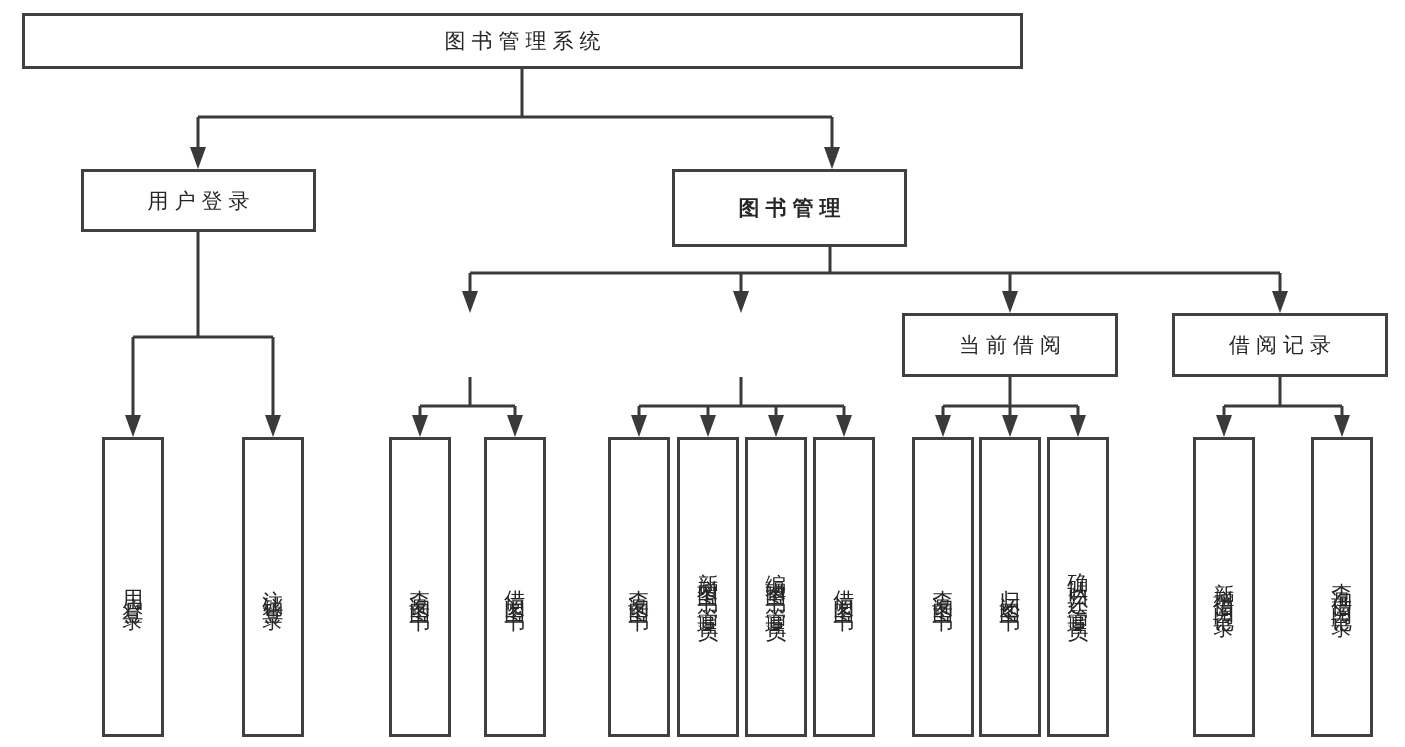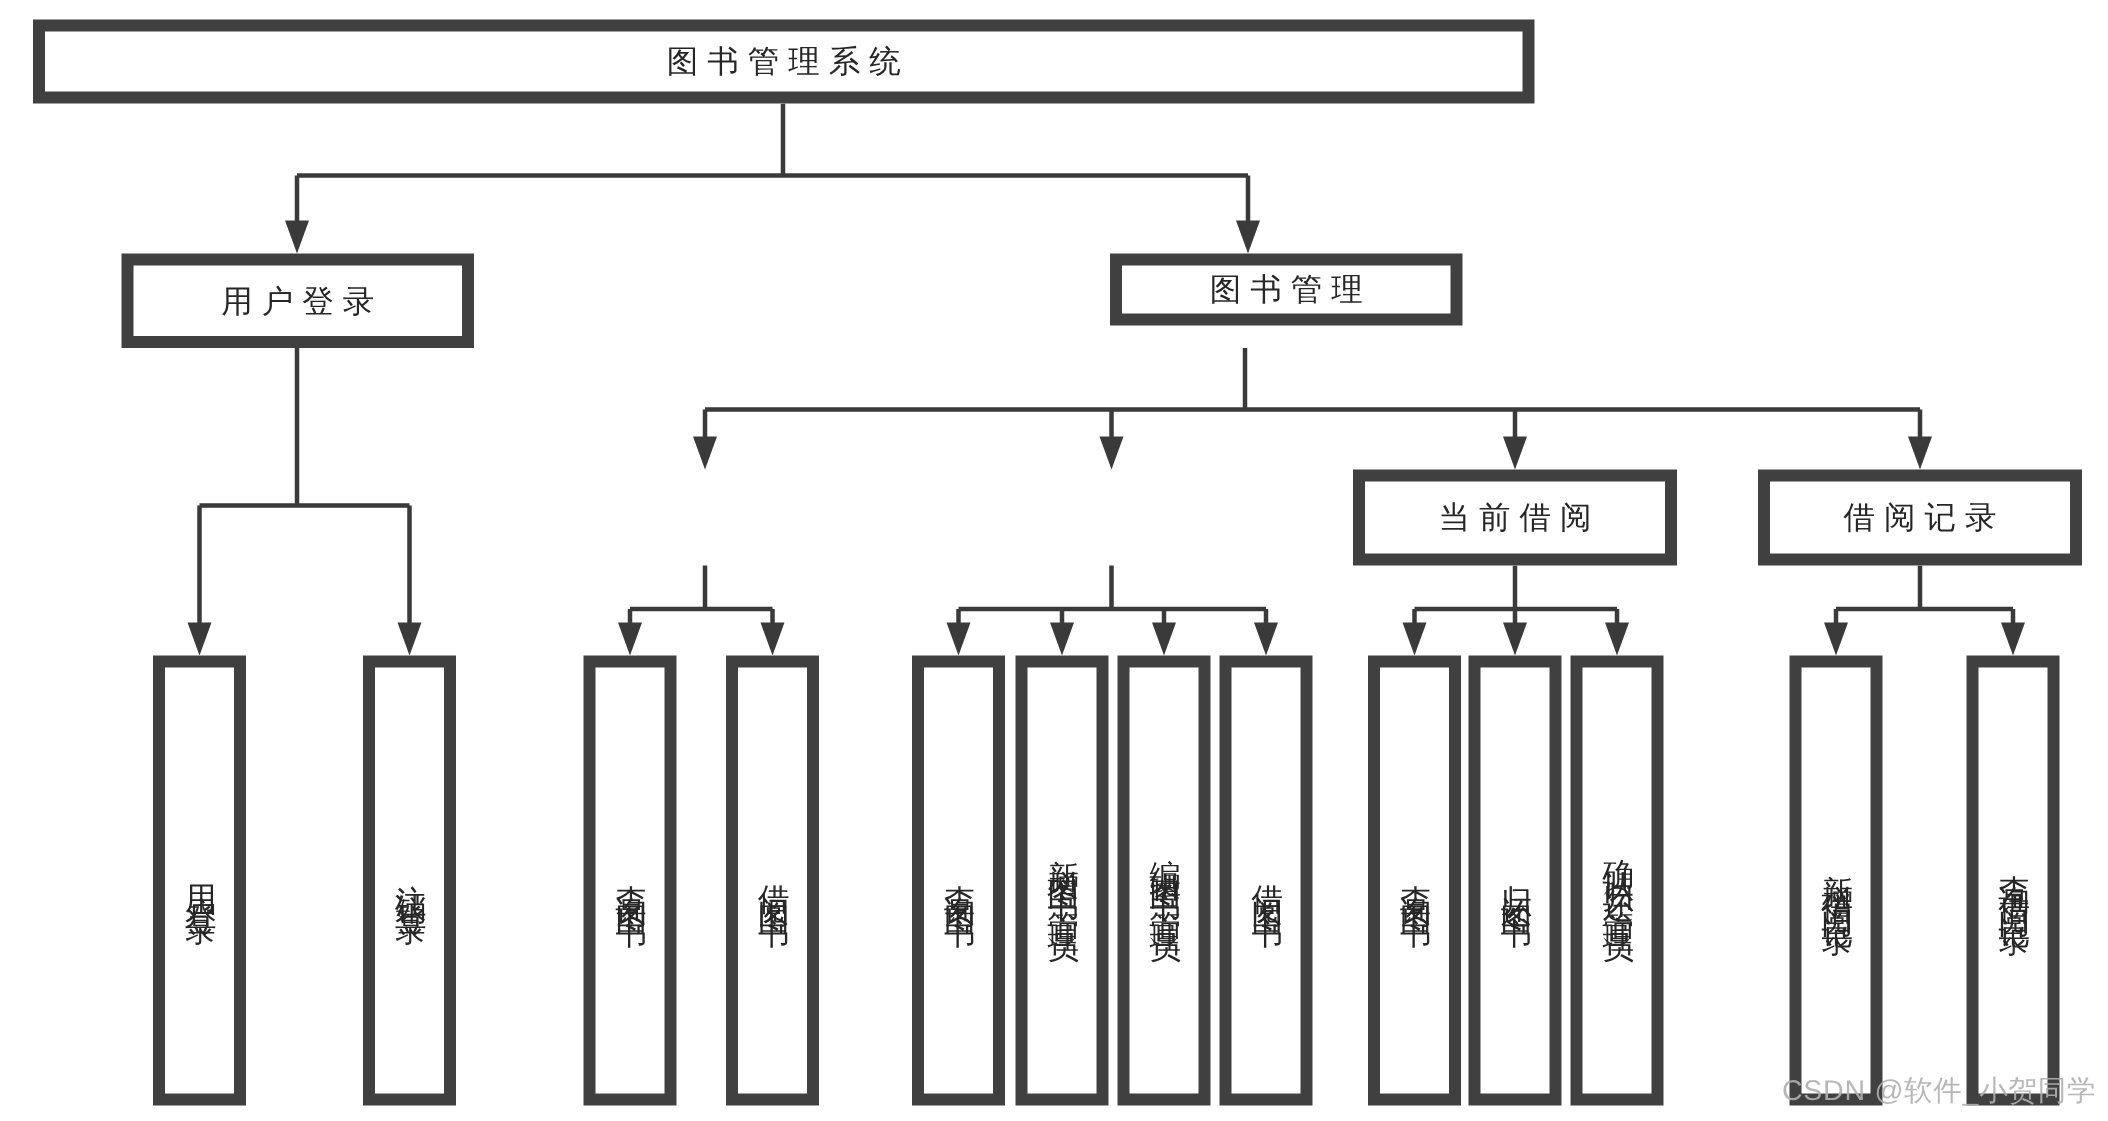"图书管理系统" .box { border: 8px solid #404040 -> 3px solid #404040 }
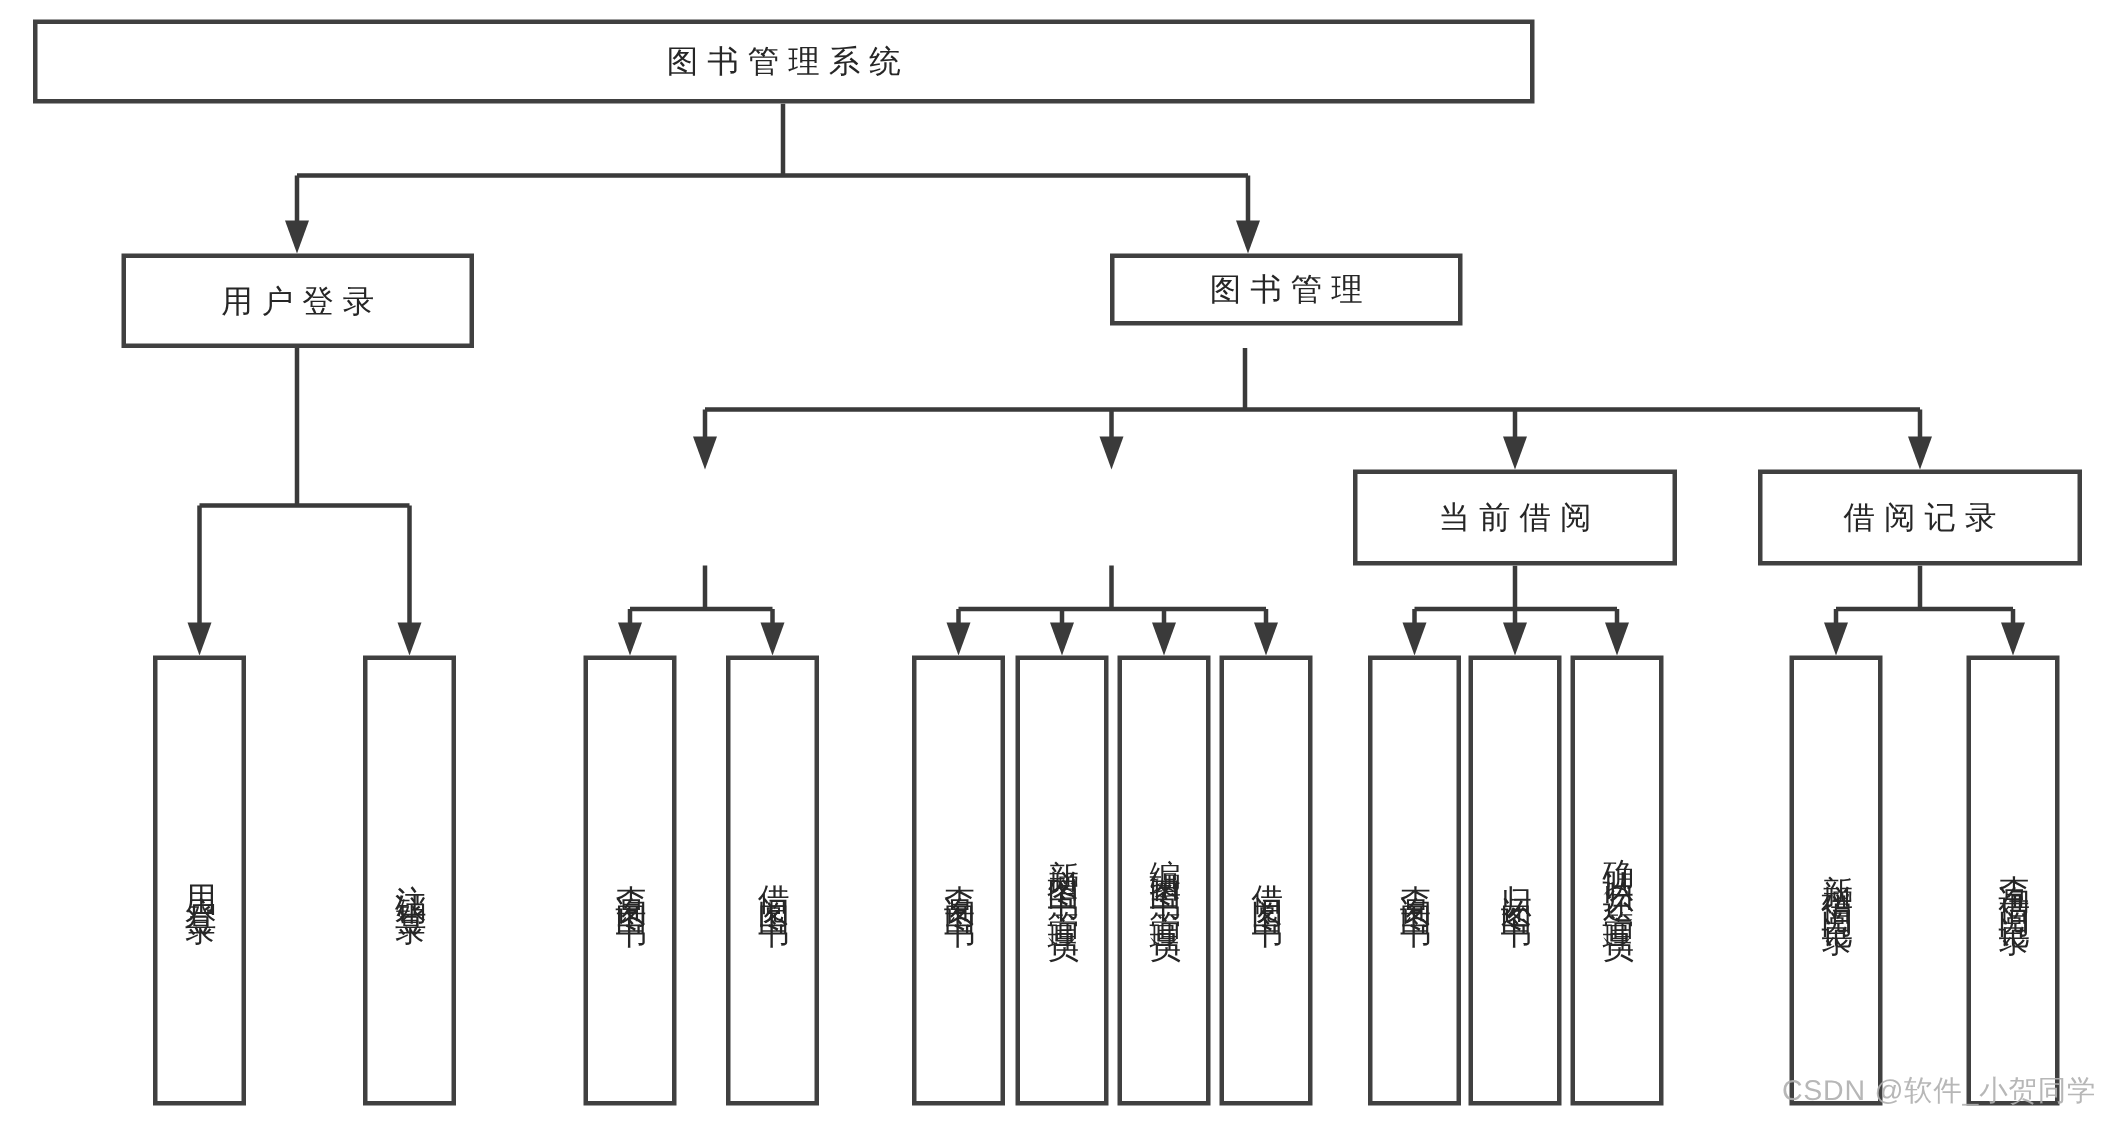"图书管理" div.box { font-weight: none -> bold; height: 48px -> 78px; left: 740px -> 672px }
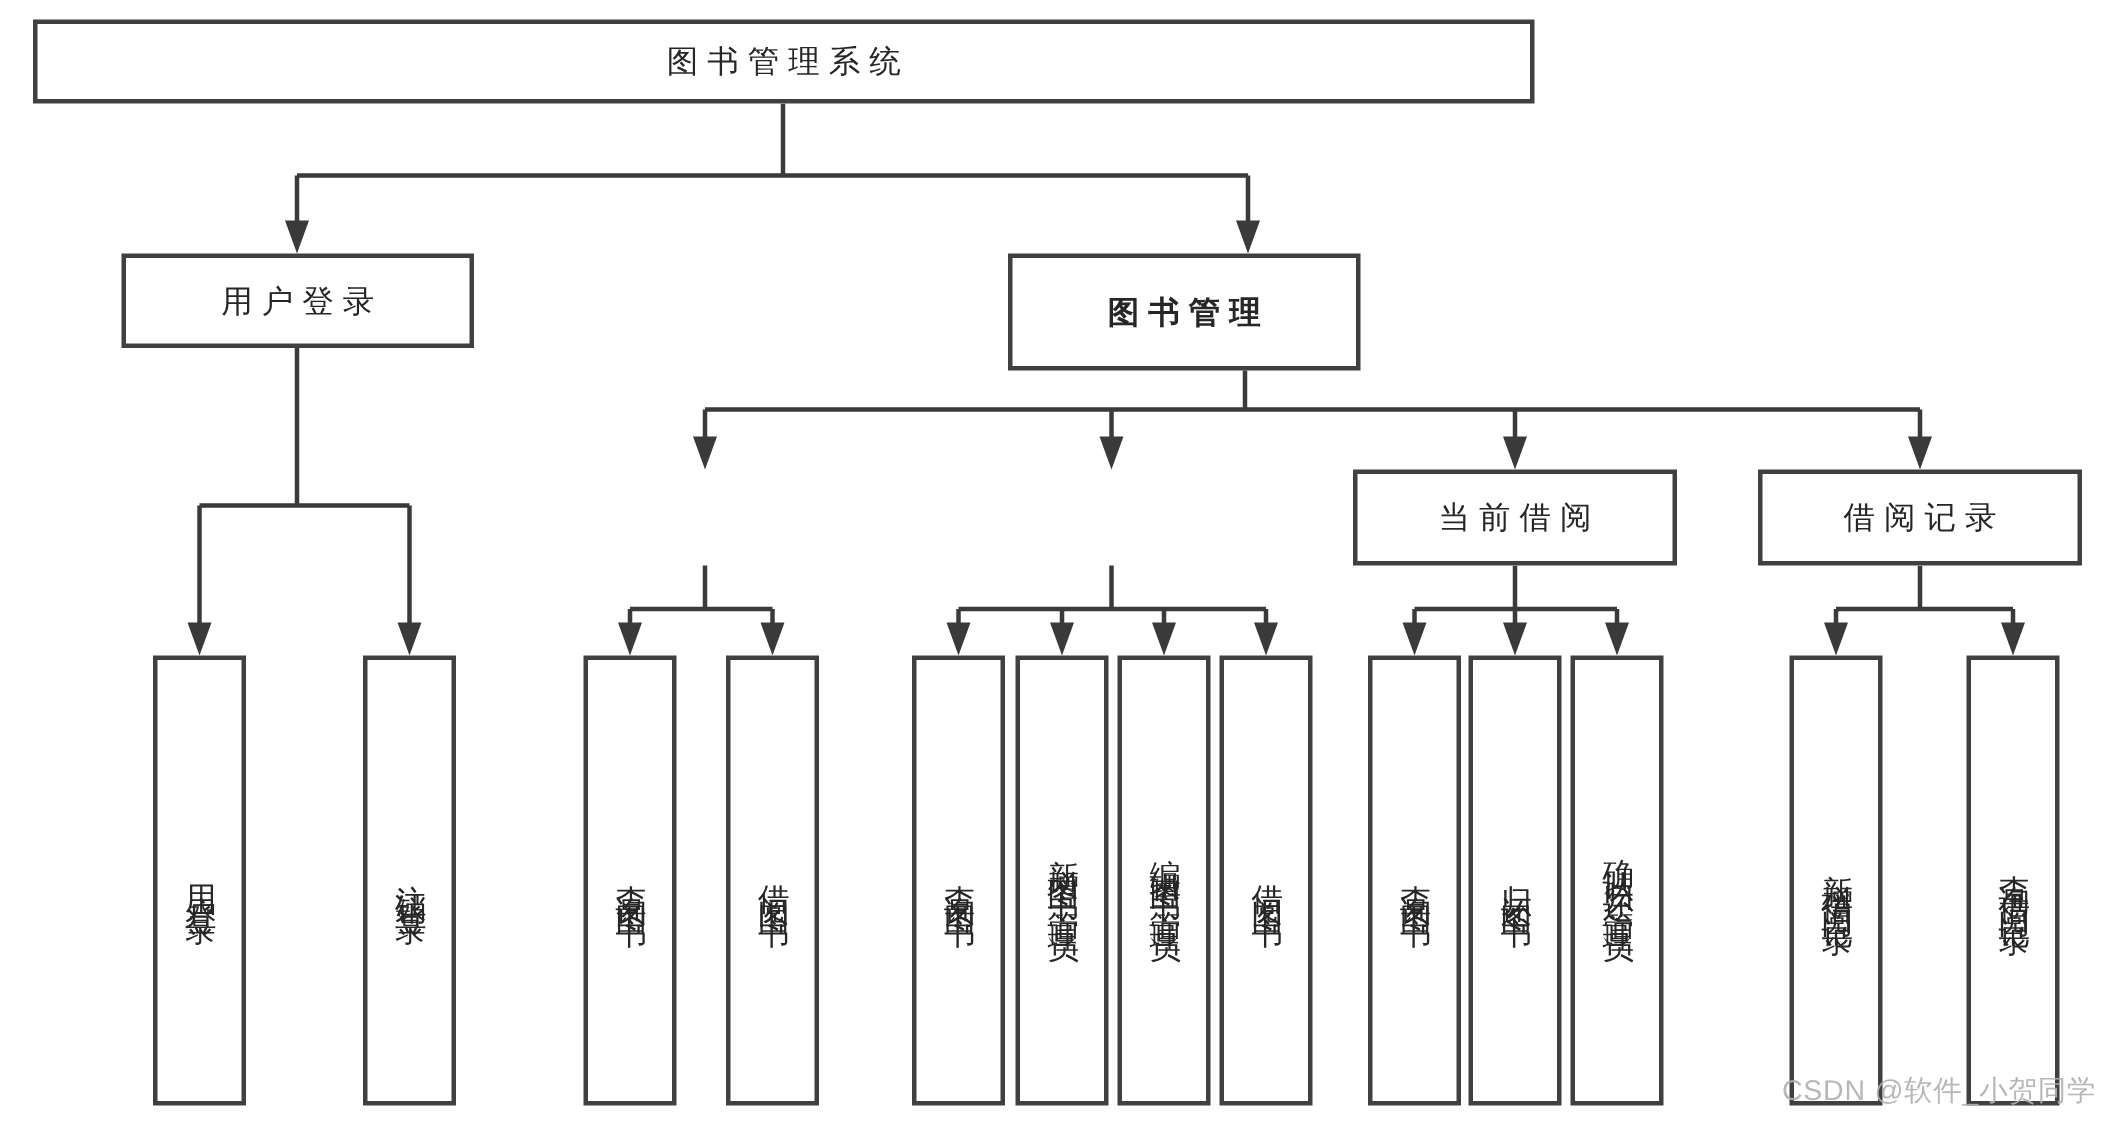"CSDN @软件_小贺同学" div { html: <div>CSDN @软件_小贺同学</div> -> none }
